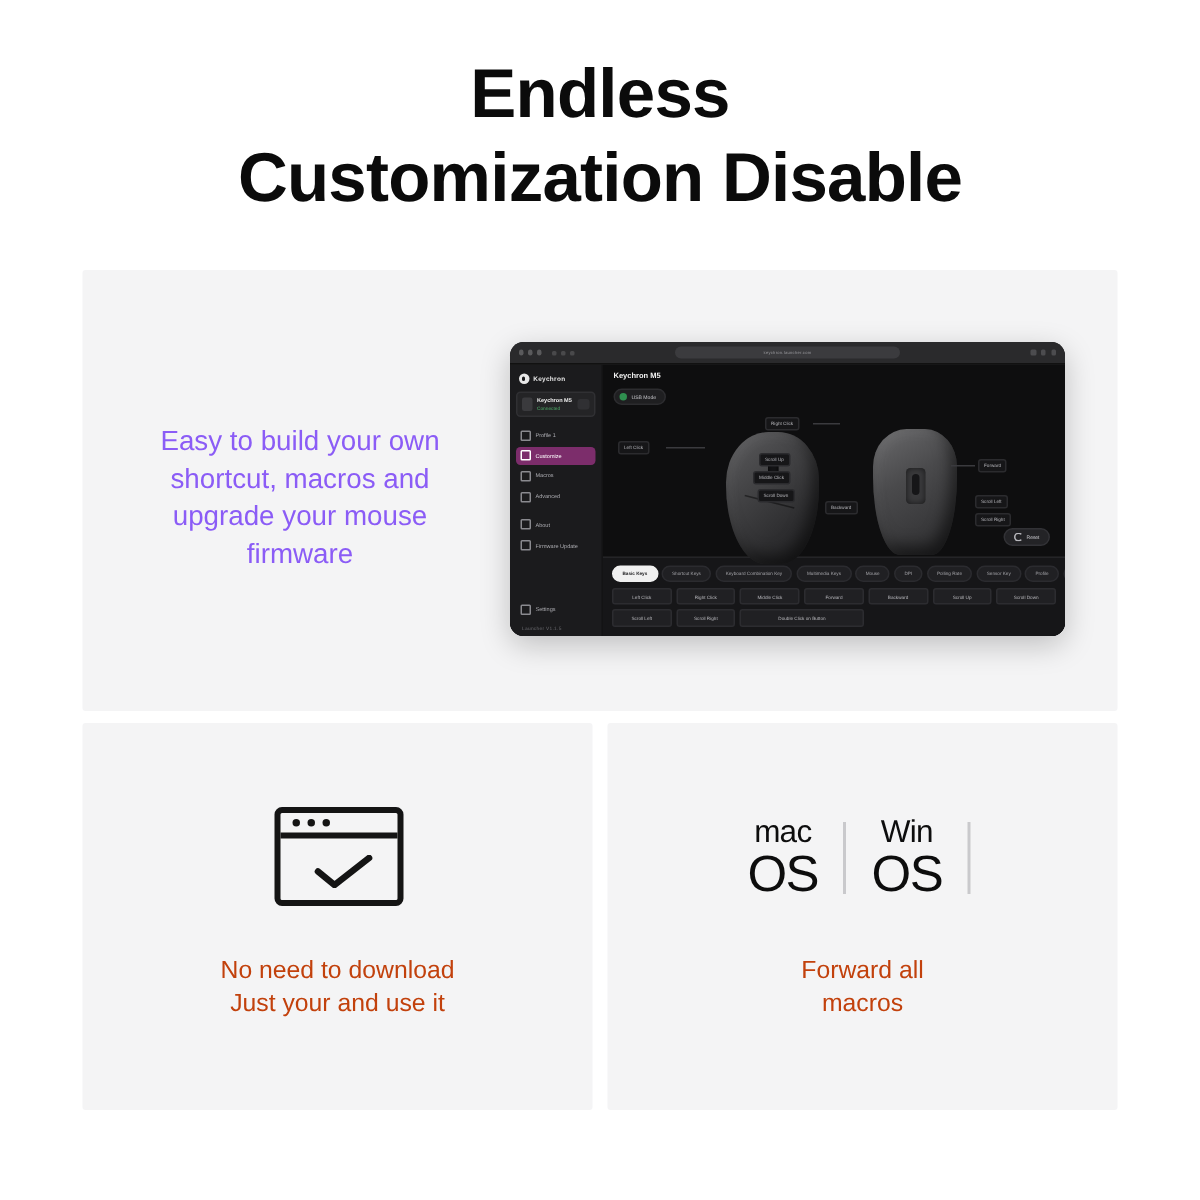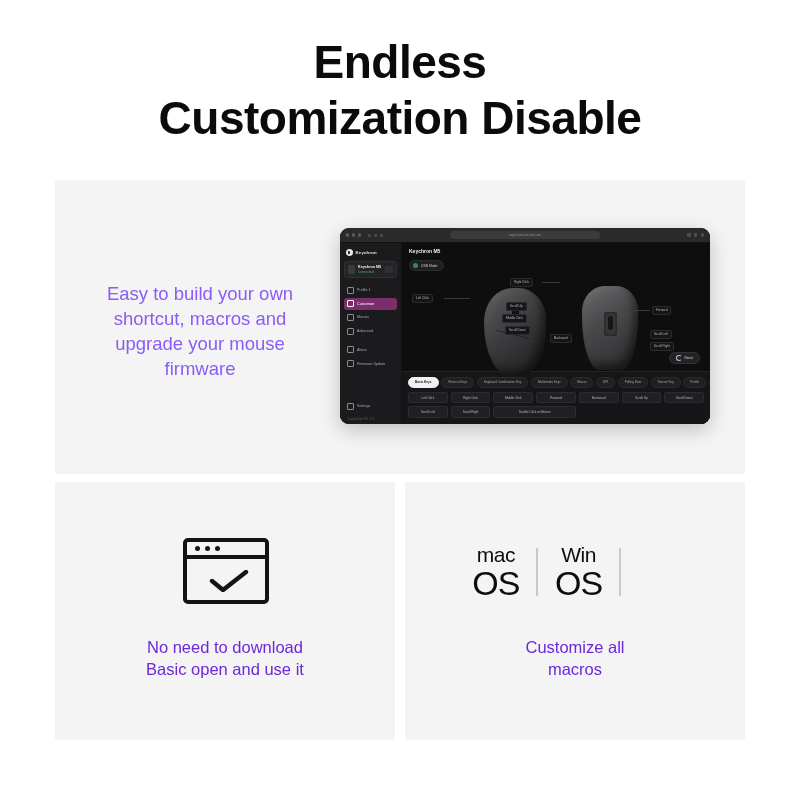"mac" .oswrap { left: 385px -> 411px }
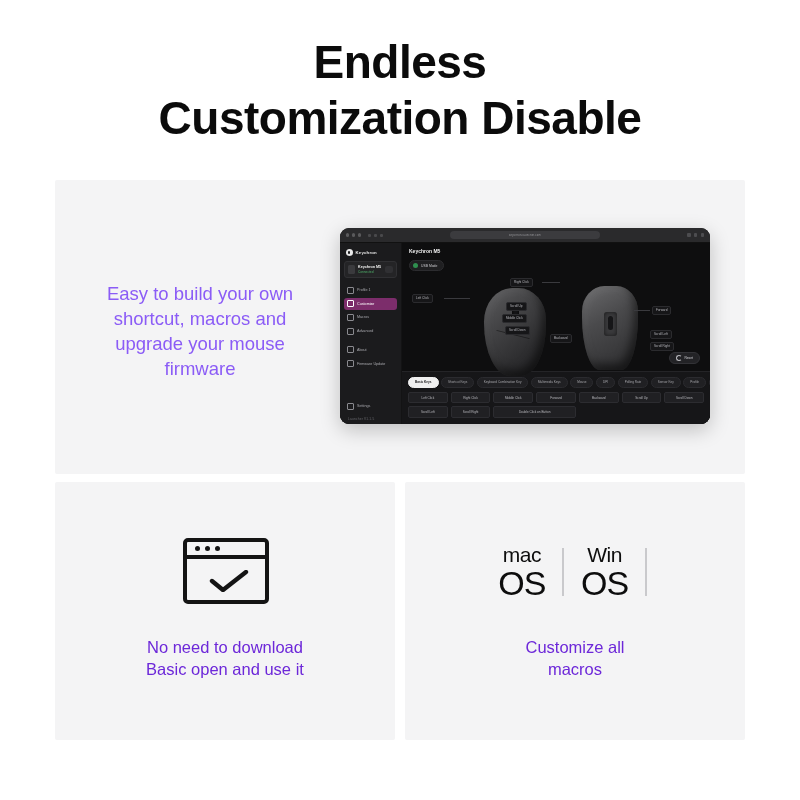"No need to download" .cap { color: #6d28d9 -> #c2410c }
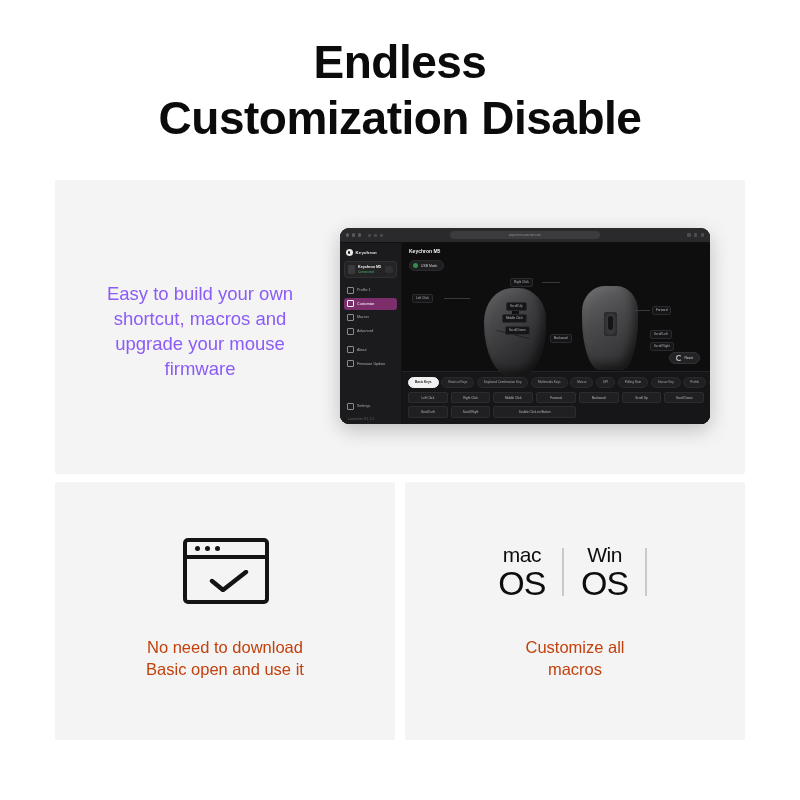"Customize all" div { text: Customize -> Forward }
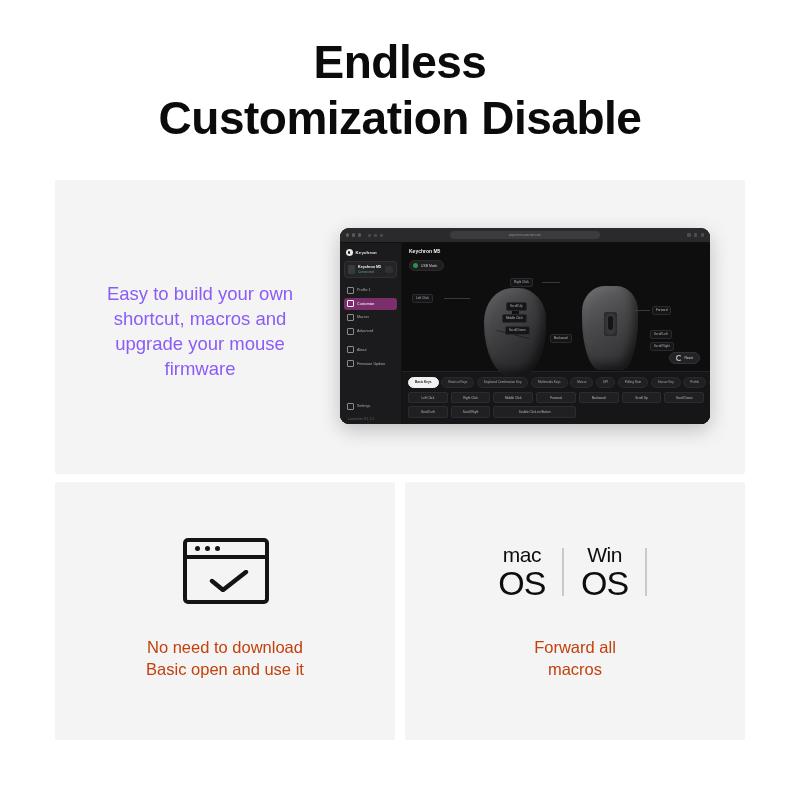"Basic open and use it" div { text: Basic open -> Just your }
